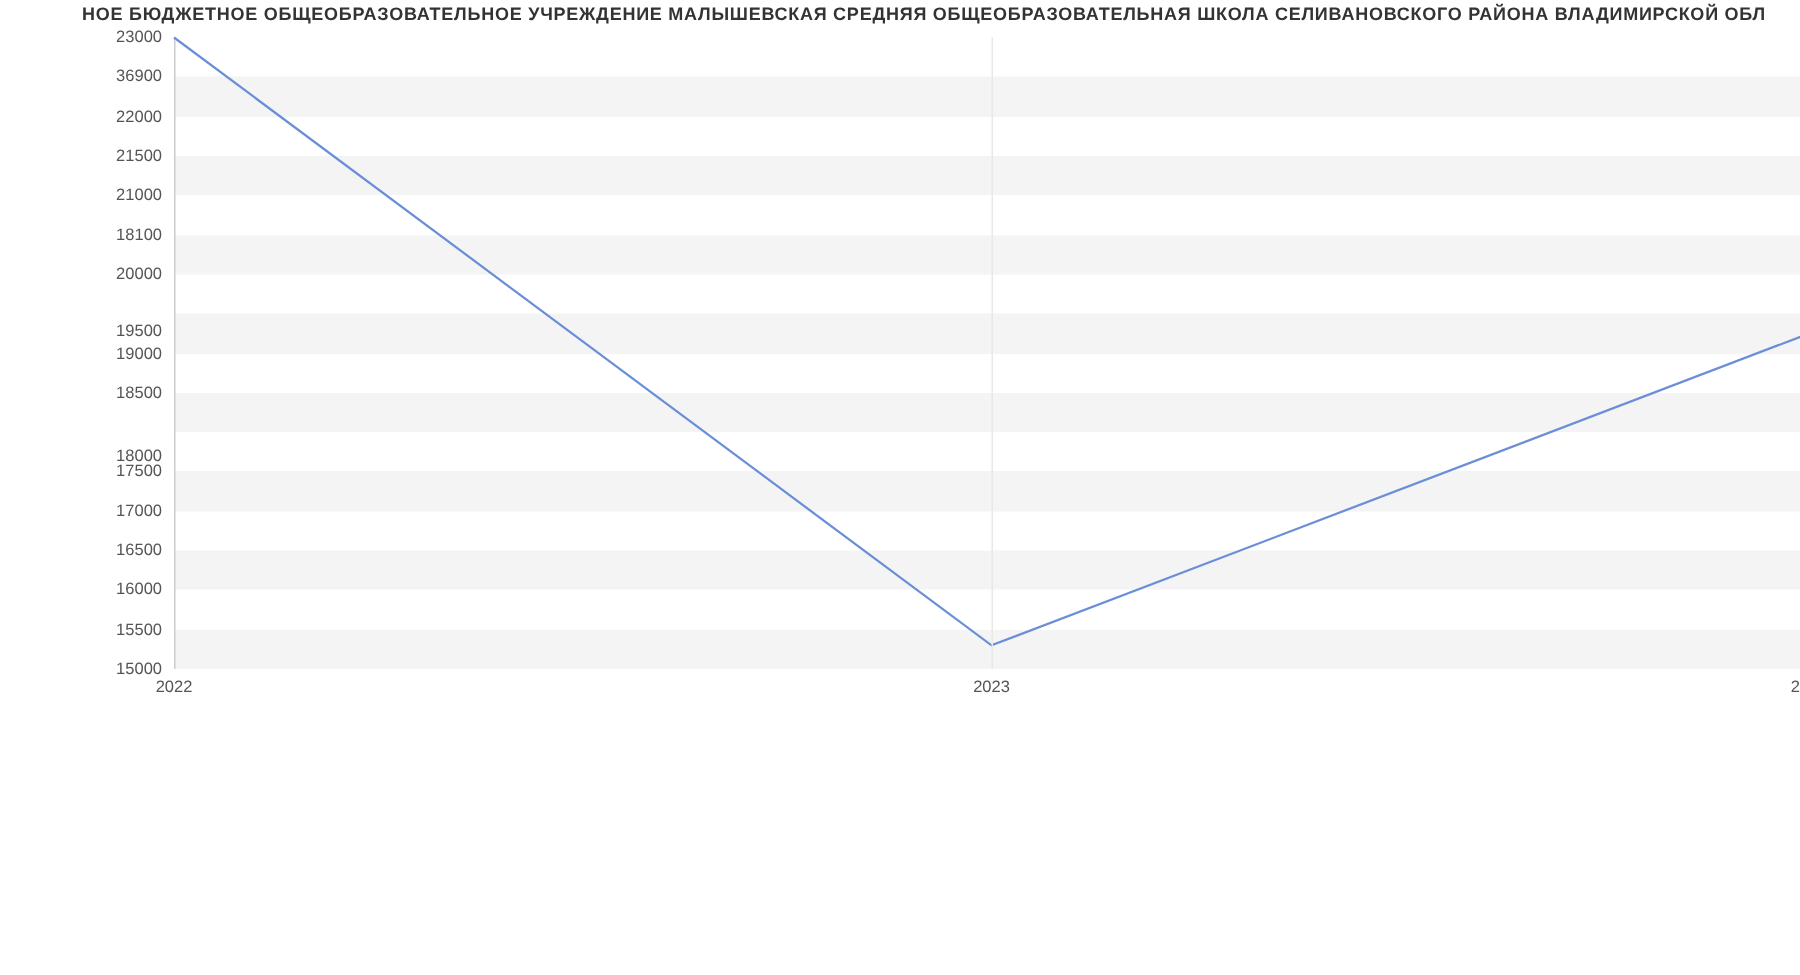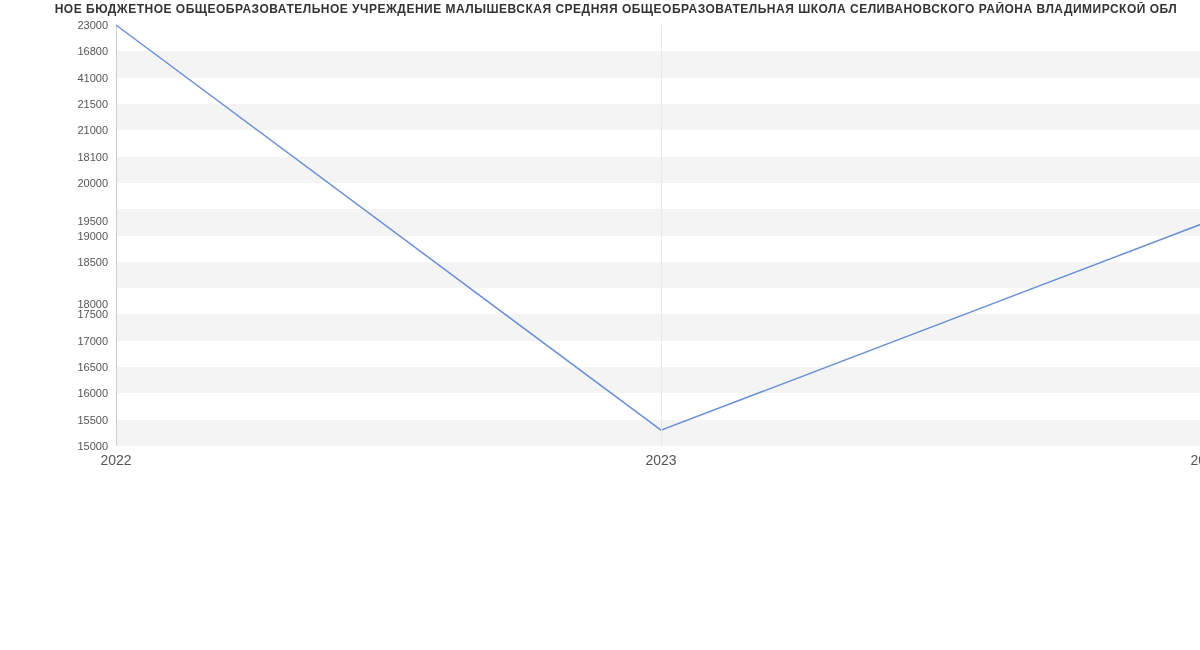"16800" div.y-axis-label { text: 16800 -> 36900 }
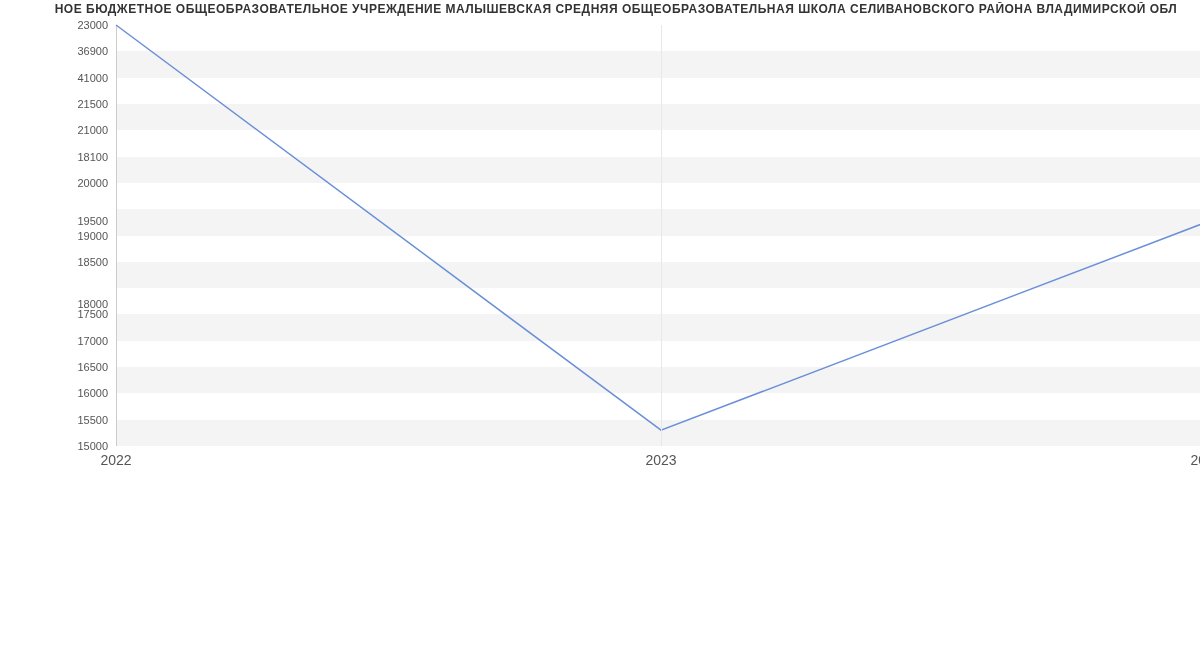"41000" div.y-axis-label { text: 41000 -> 22000 }
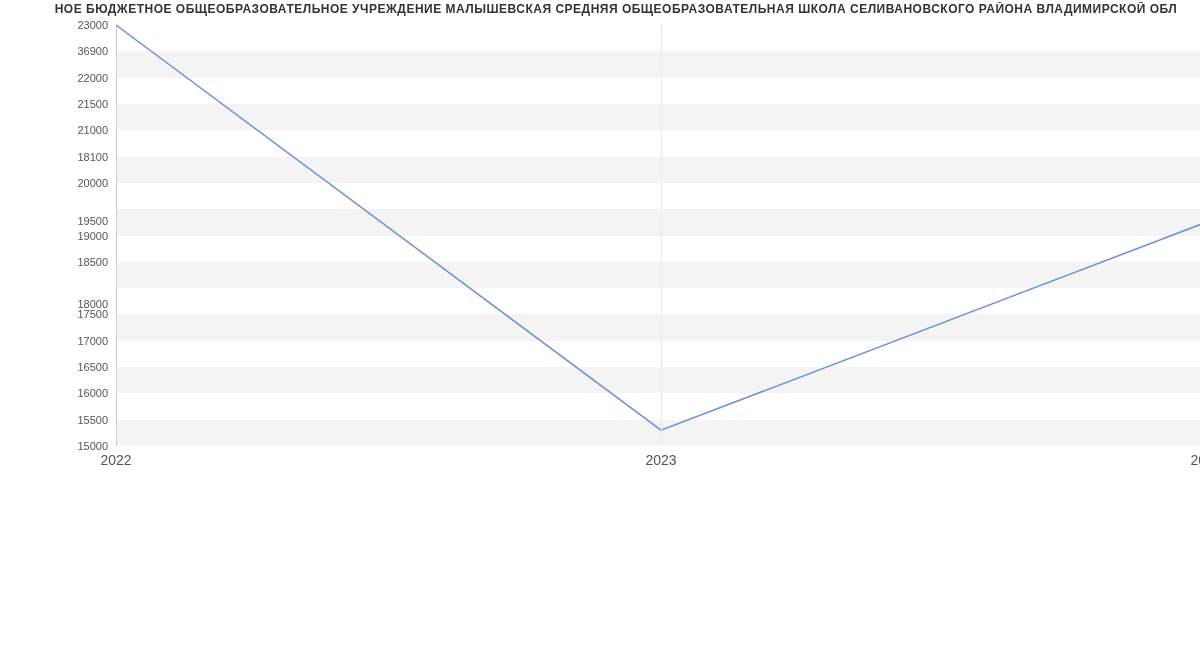"2022" .x-axis-label { font-size: 14px -> 11px }
